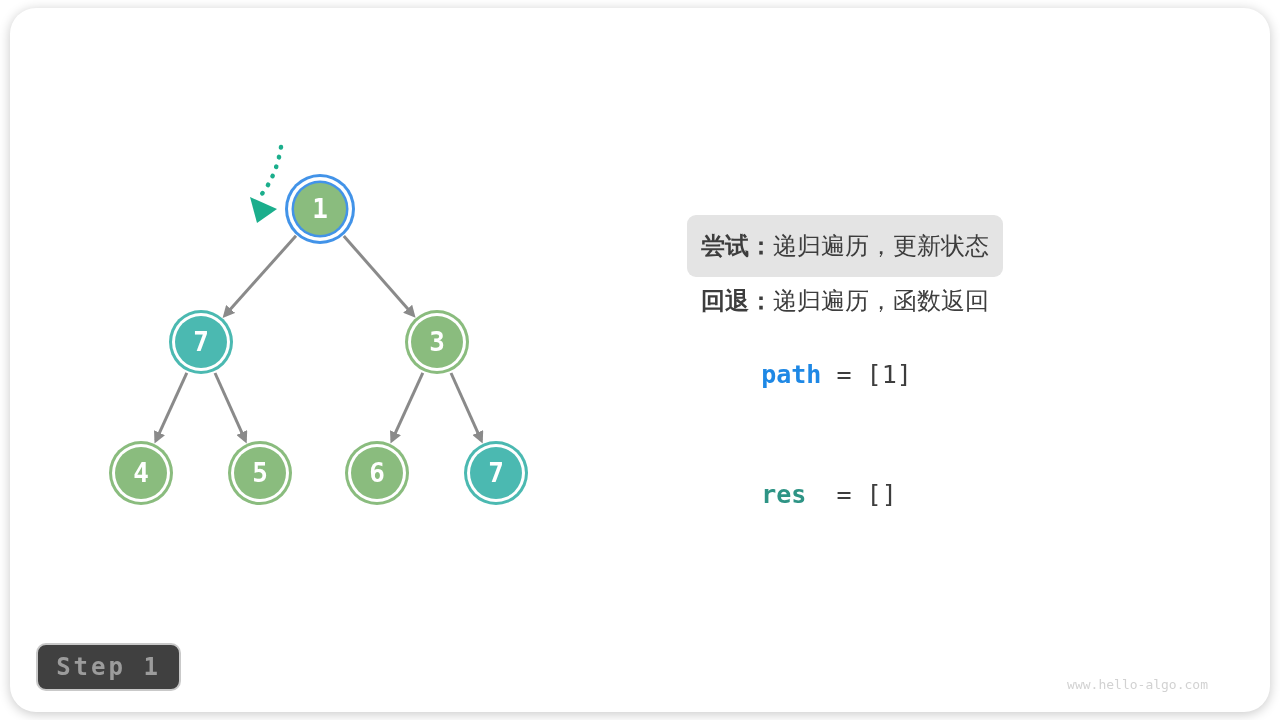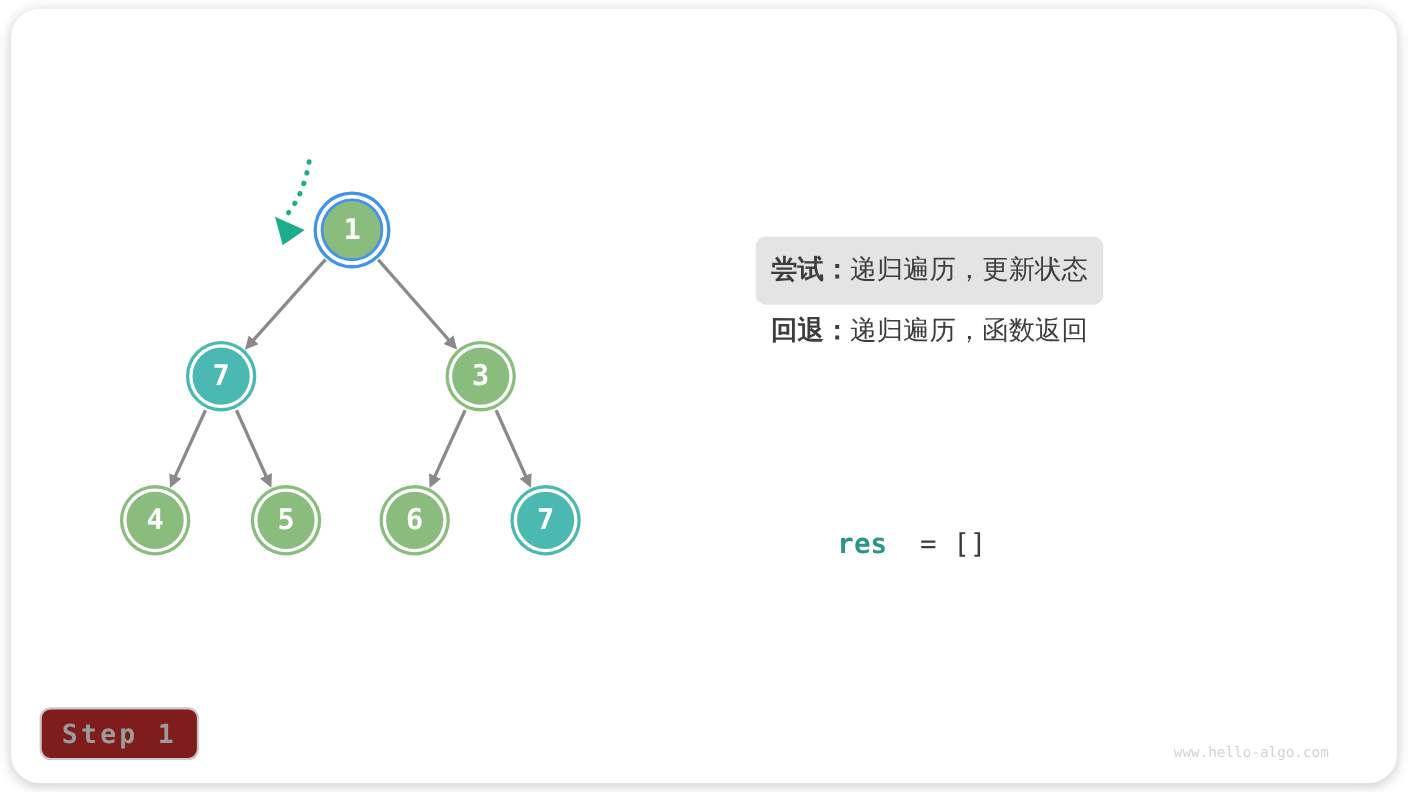"path = [1]" div.var-line { html: none -> <div> <span>path</span><span> = [1]</span> </div> }
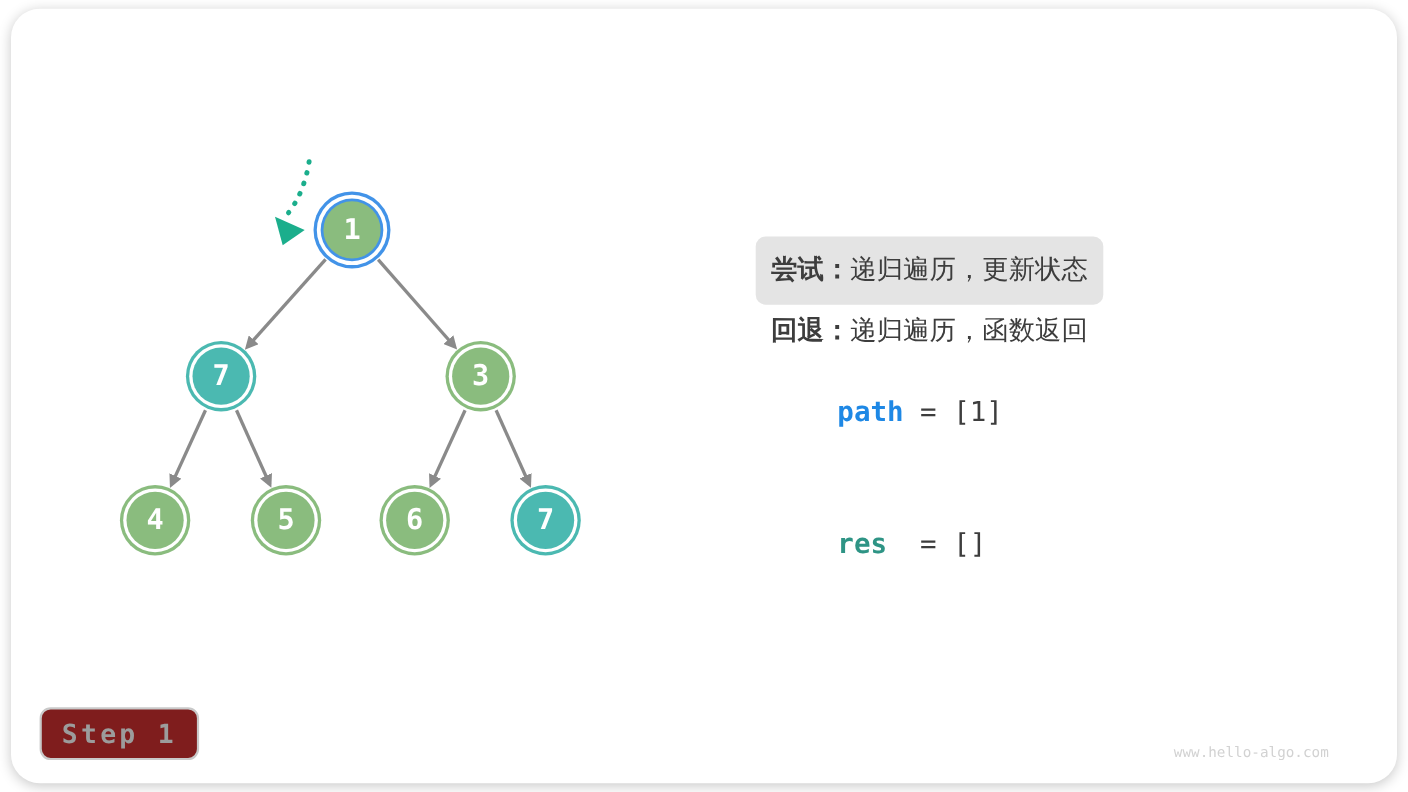"Step 1" .step-badge { background: #7f1d1d -> #404040 }
